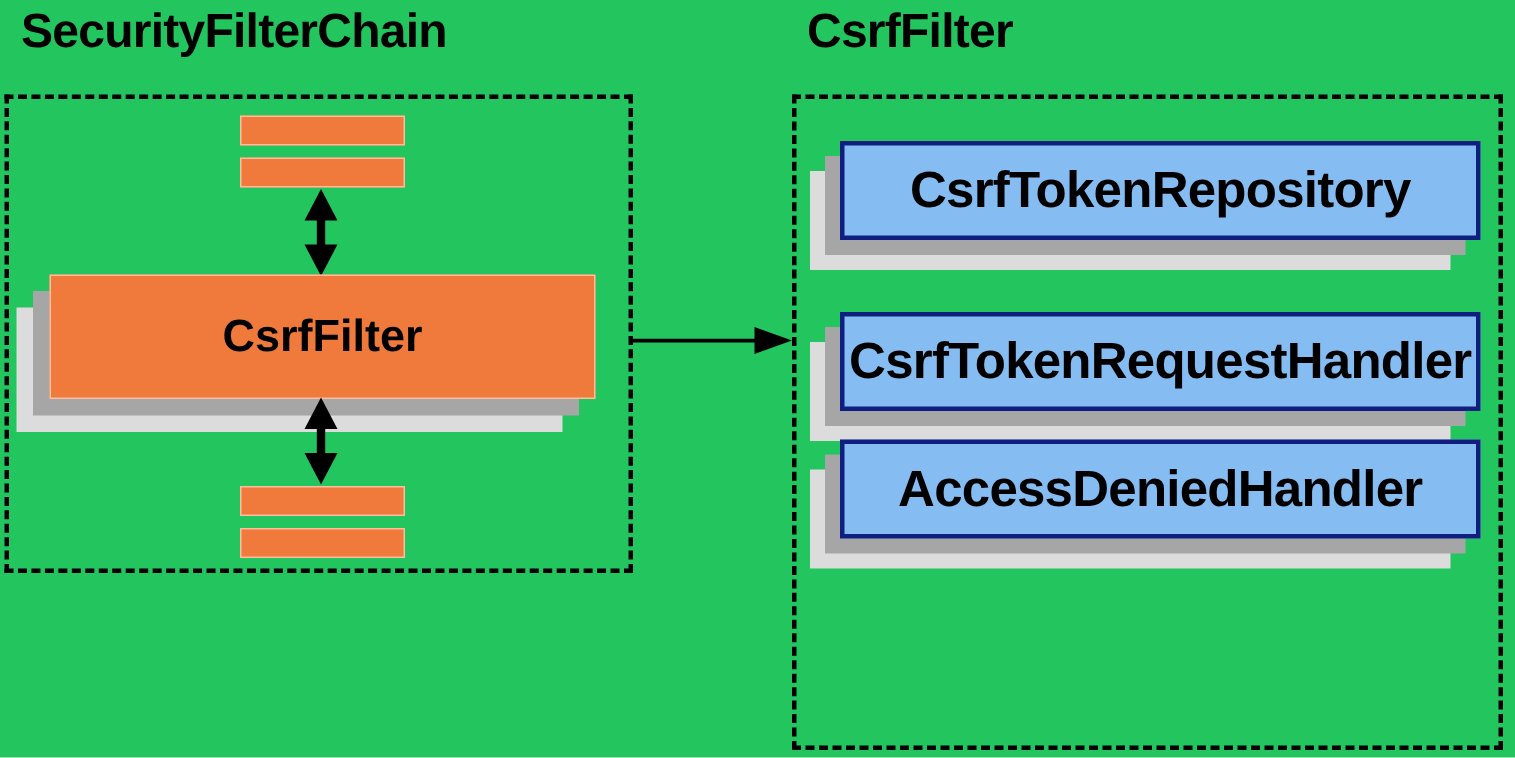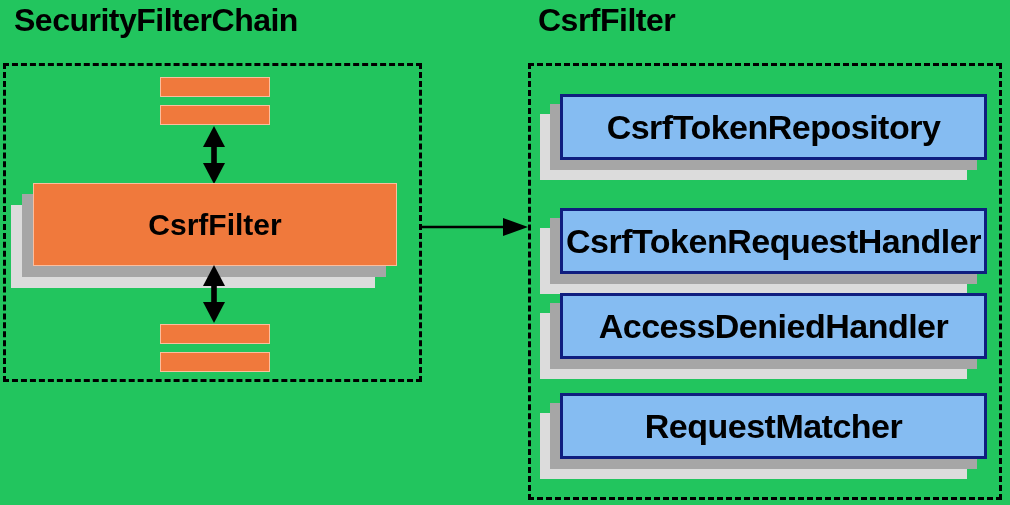"RequestMatcher" div.node { html: <div> <span>RequestMatcher</span> </div> -> none }
